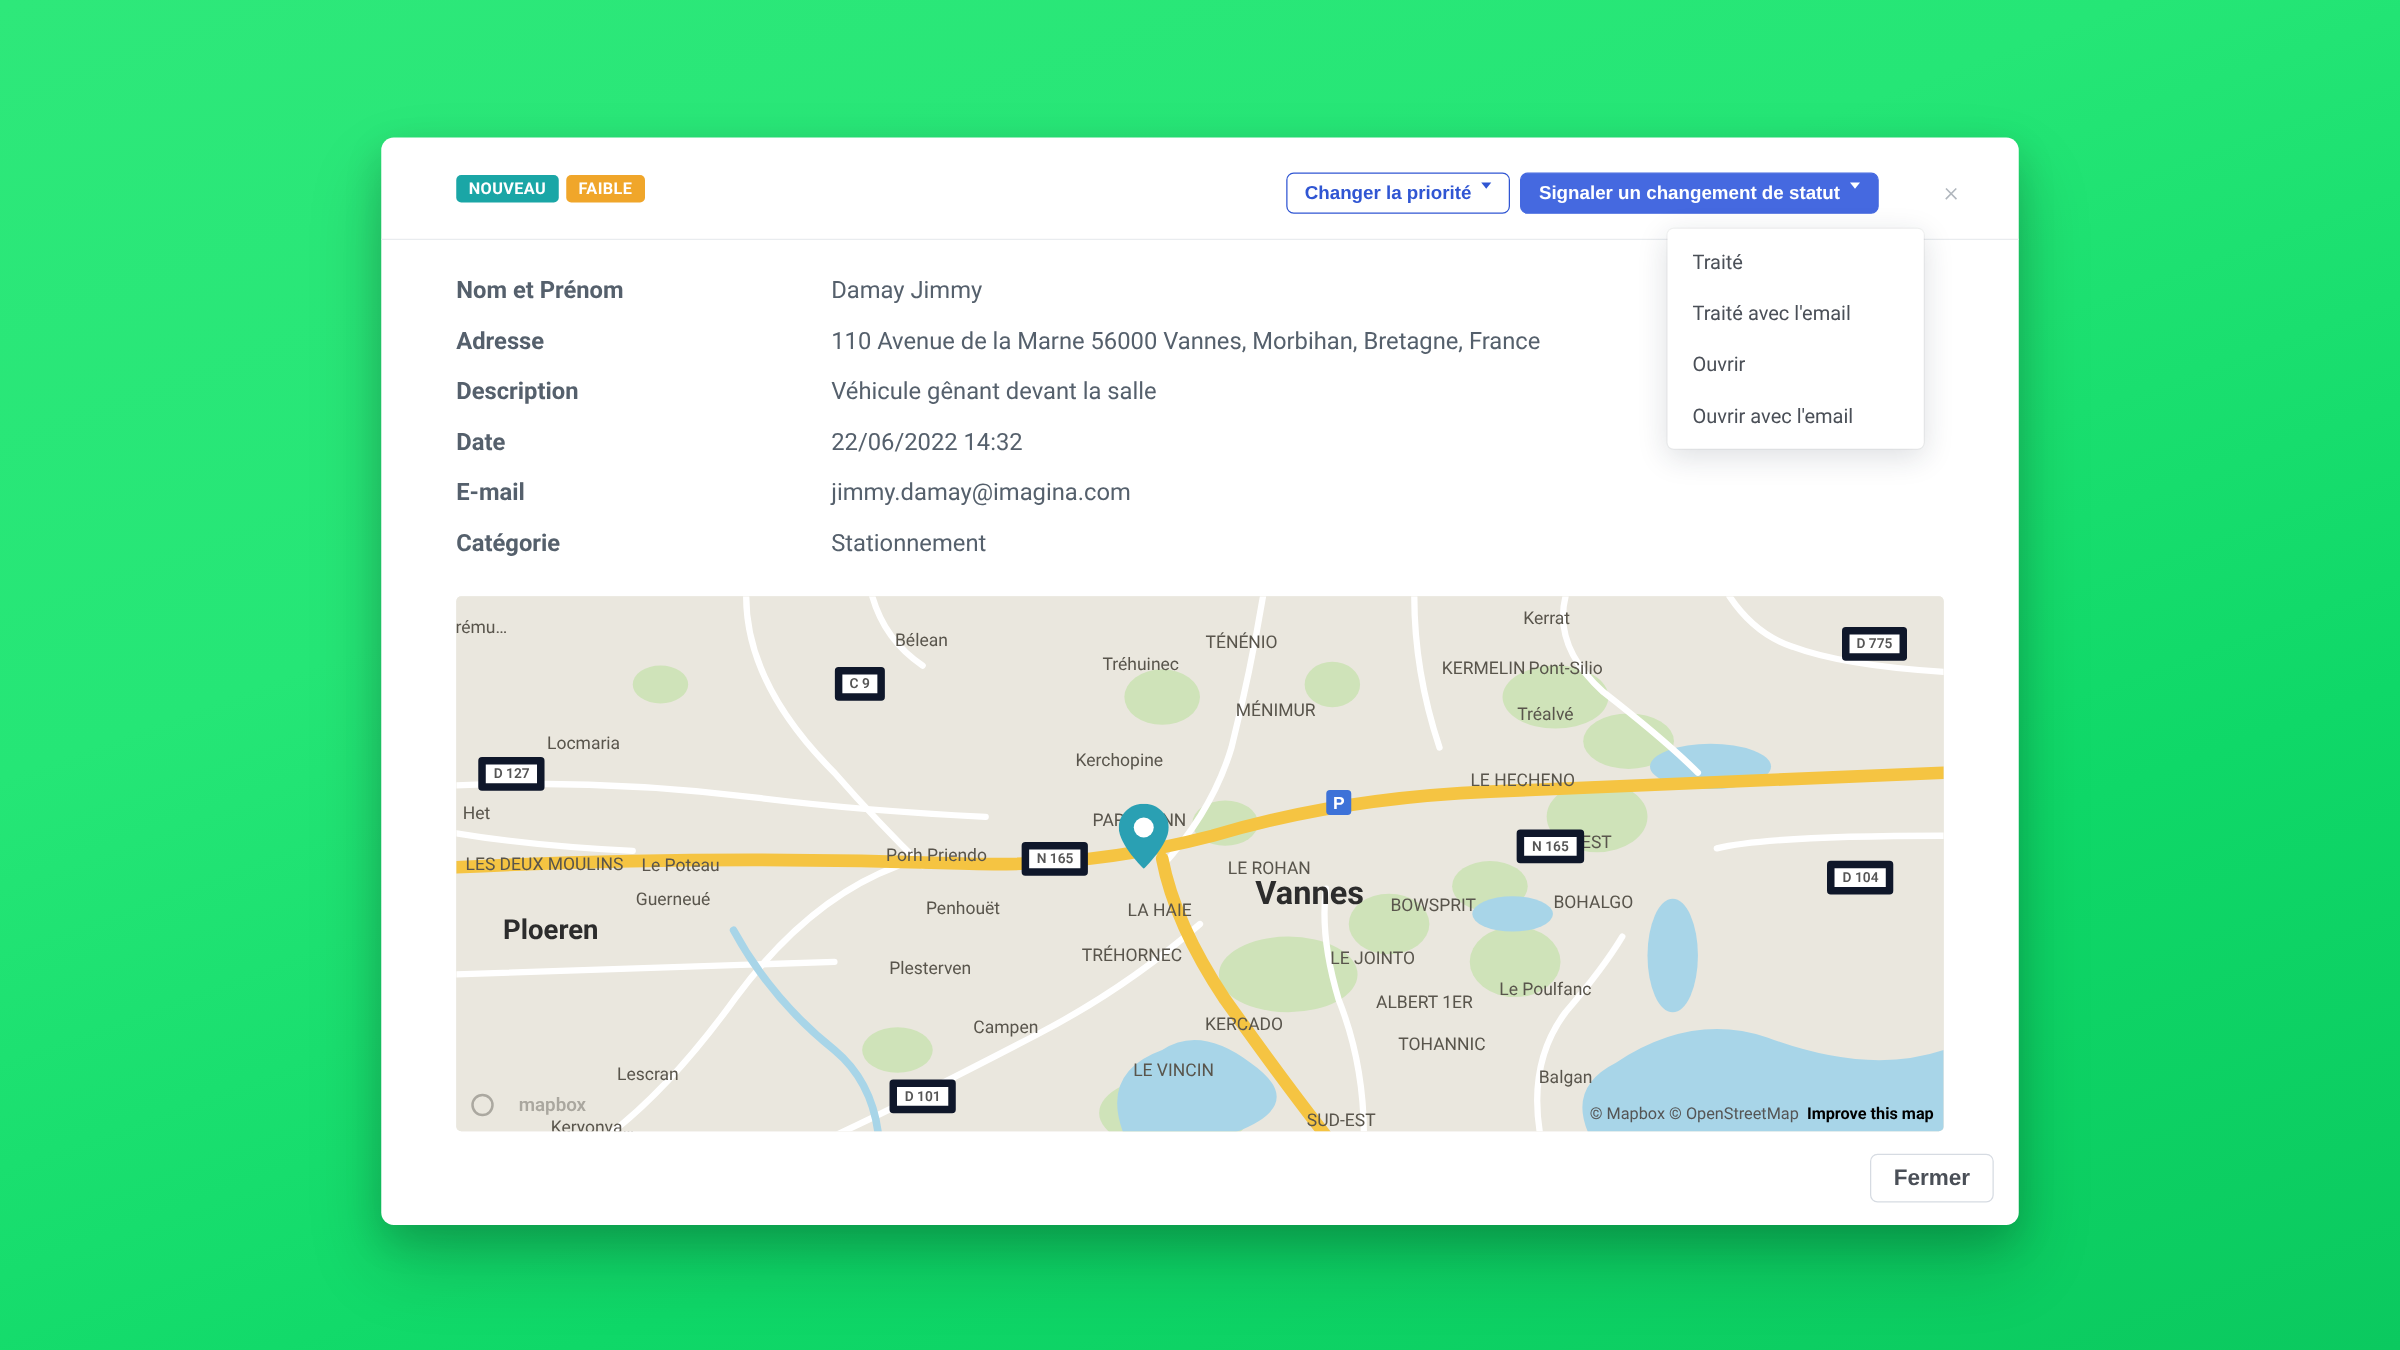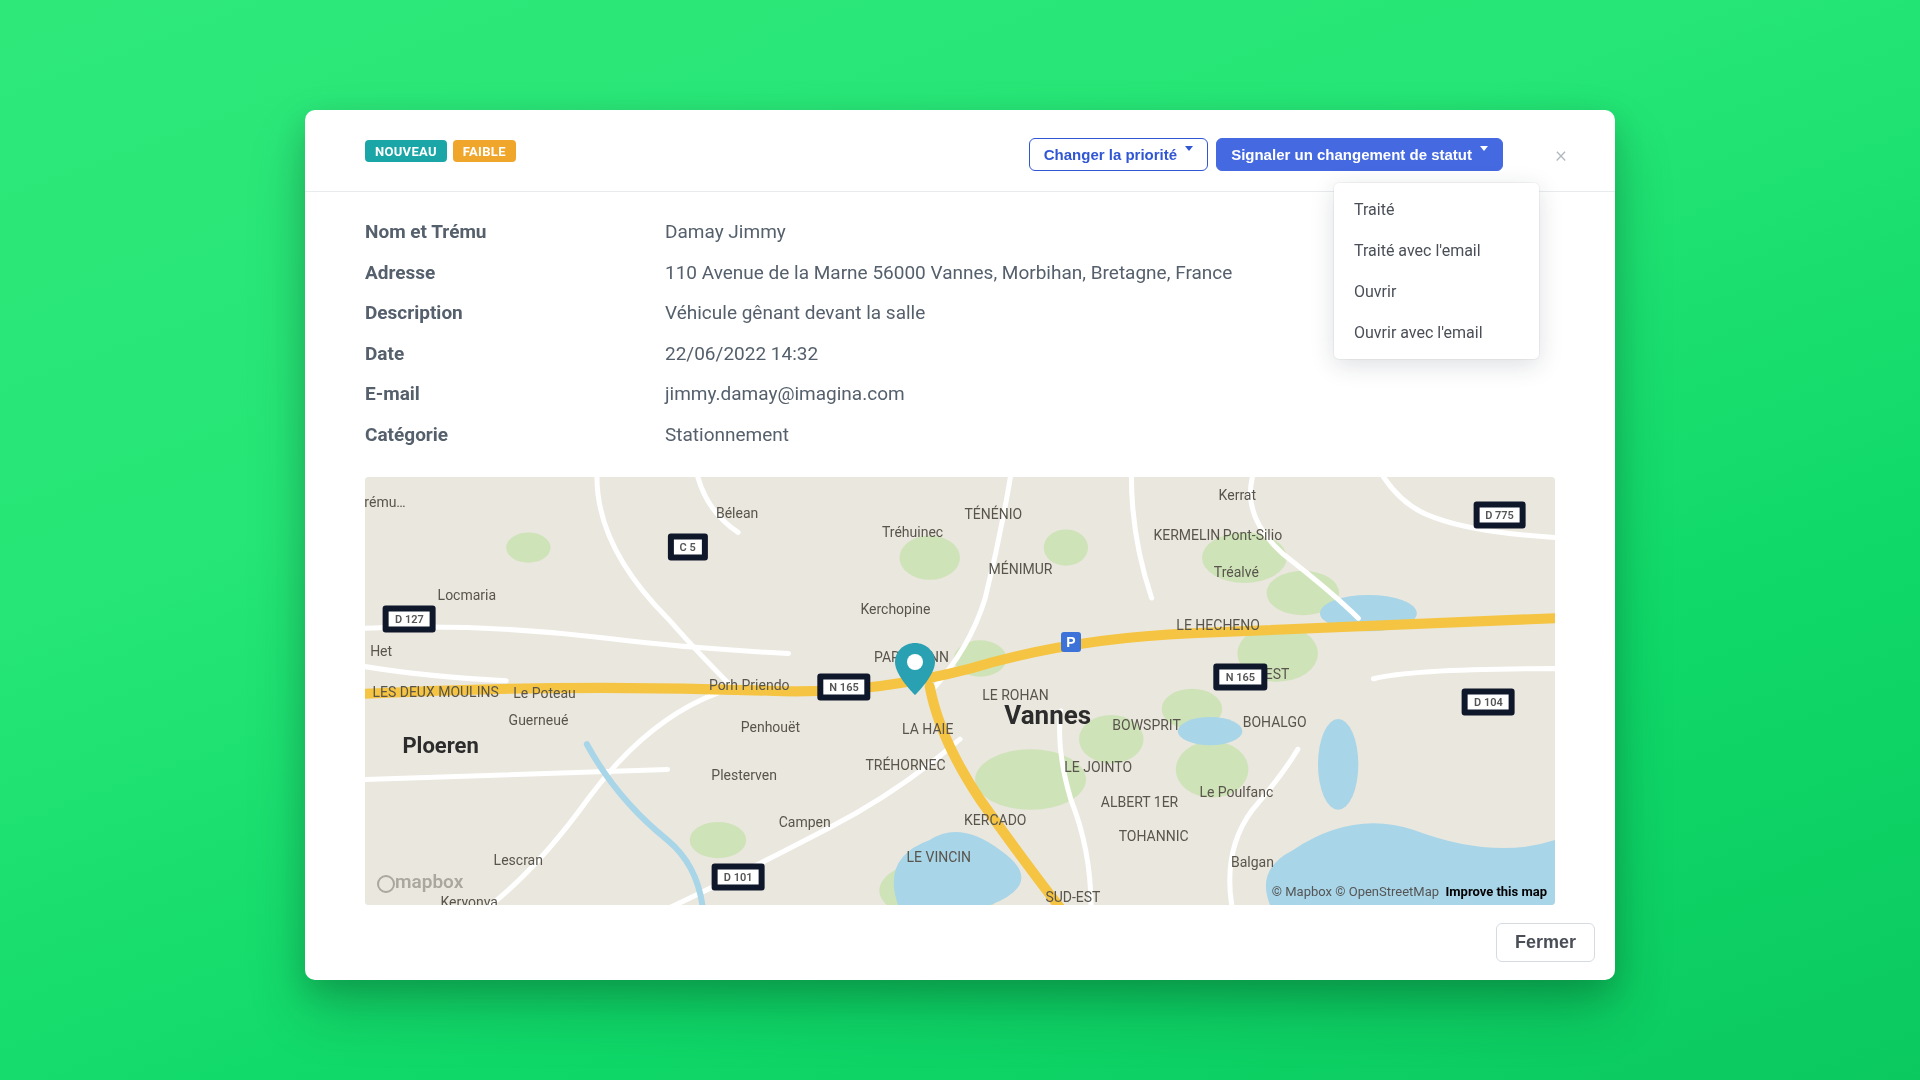"Nom et Trému" div.label { text: Trému -> Prénom }
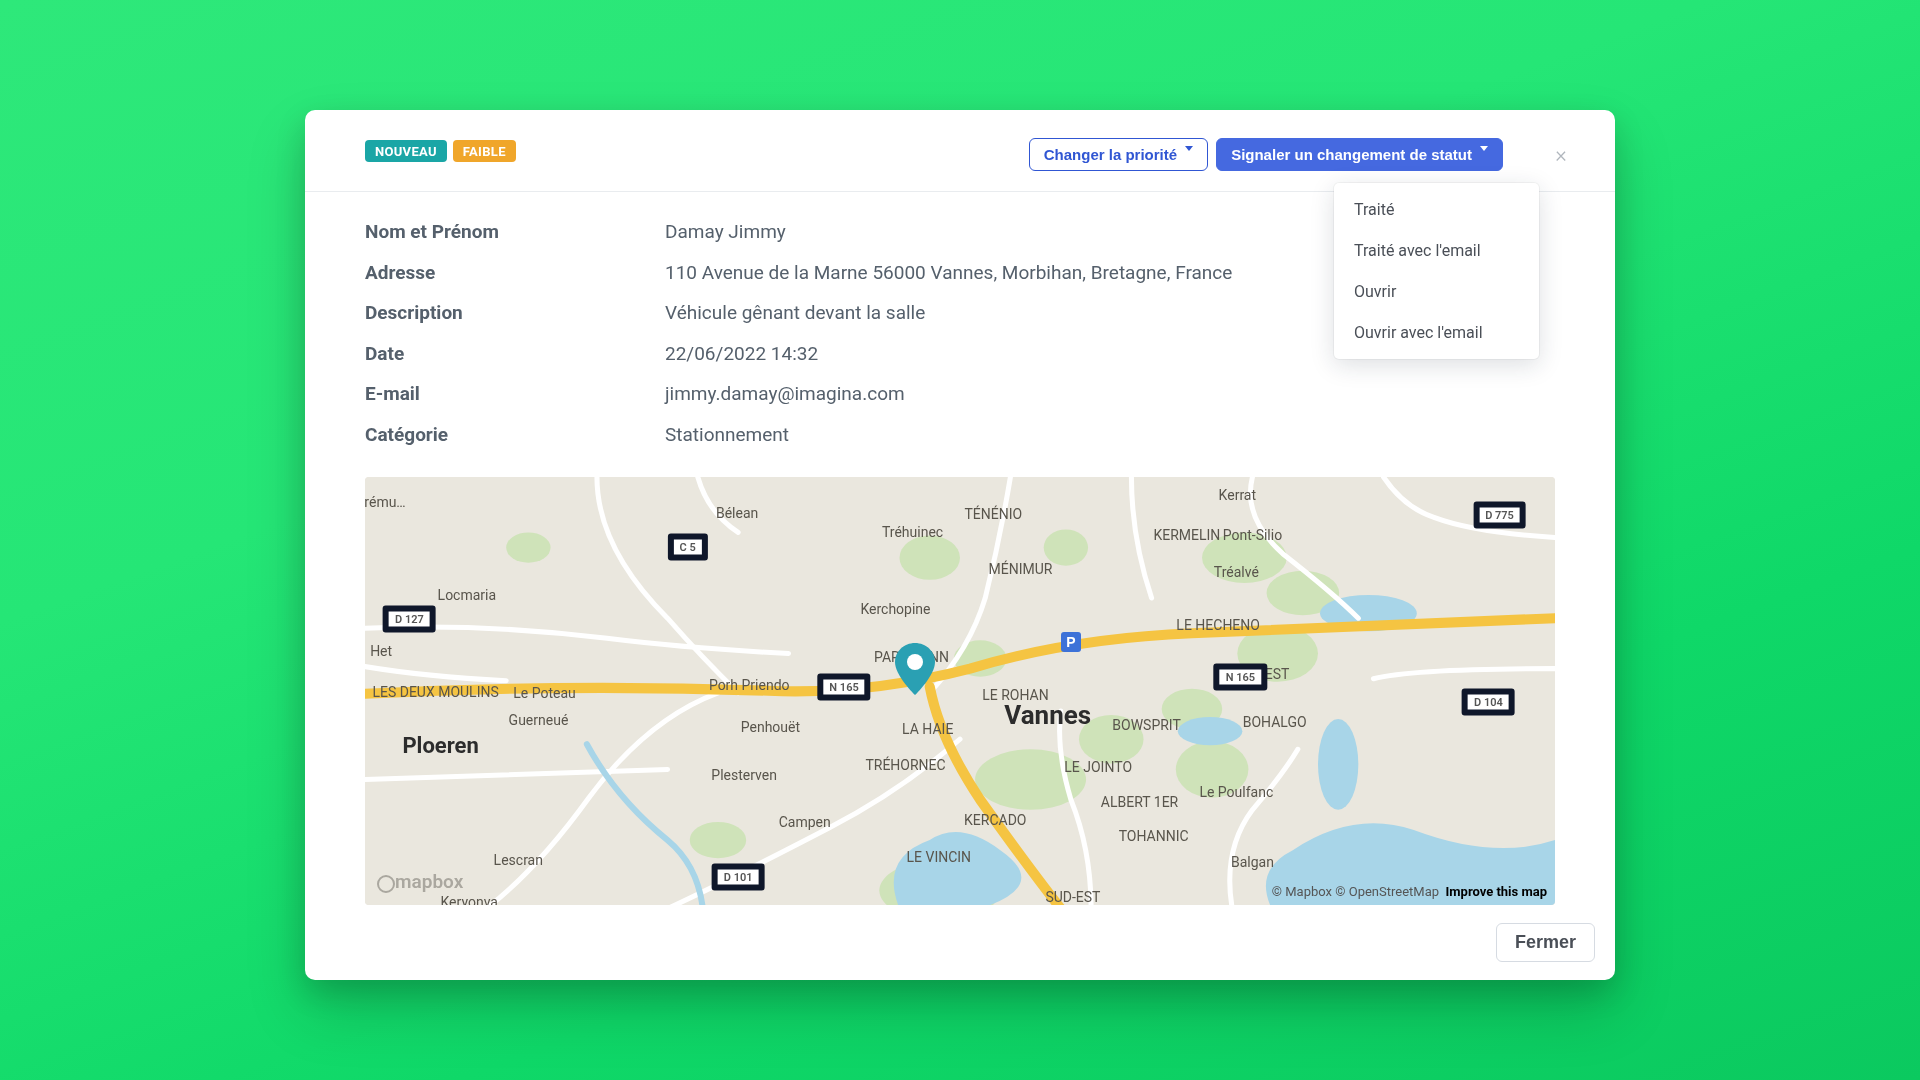"C 5" span.route-badge { text: 5 -> 9 }
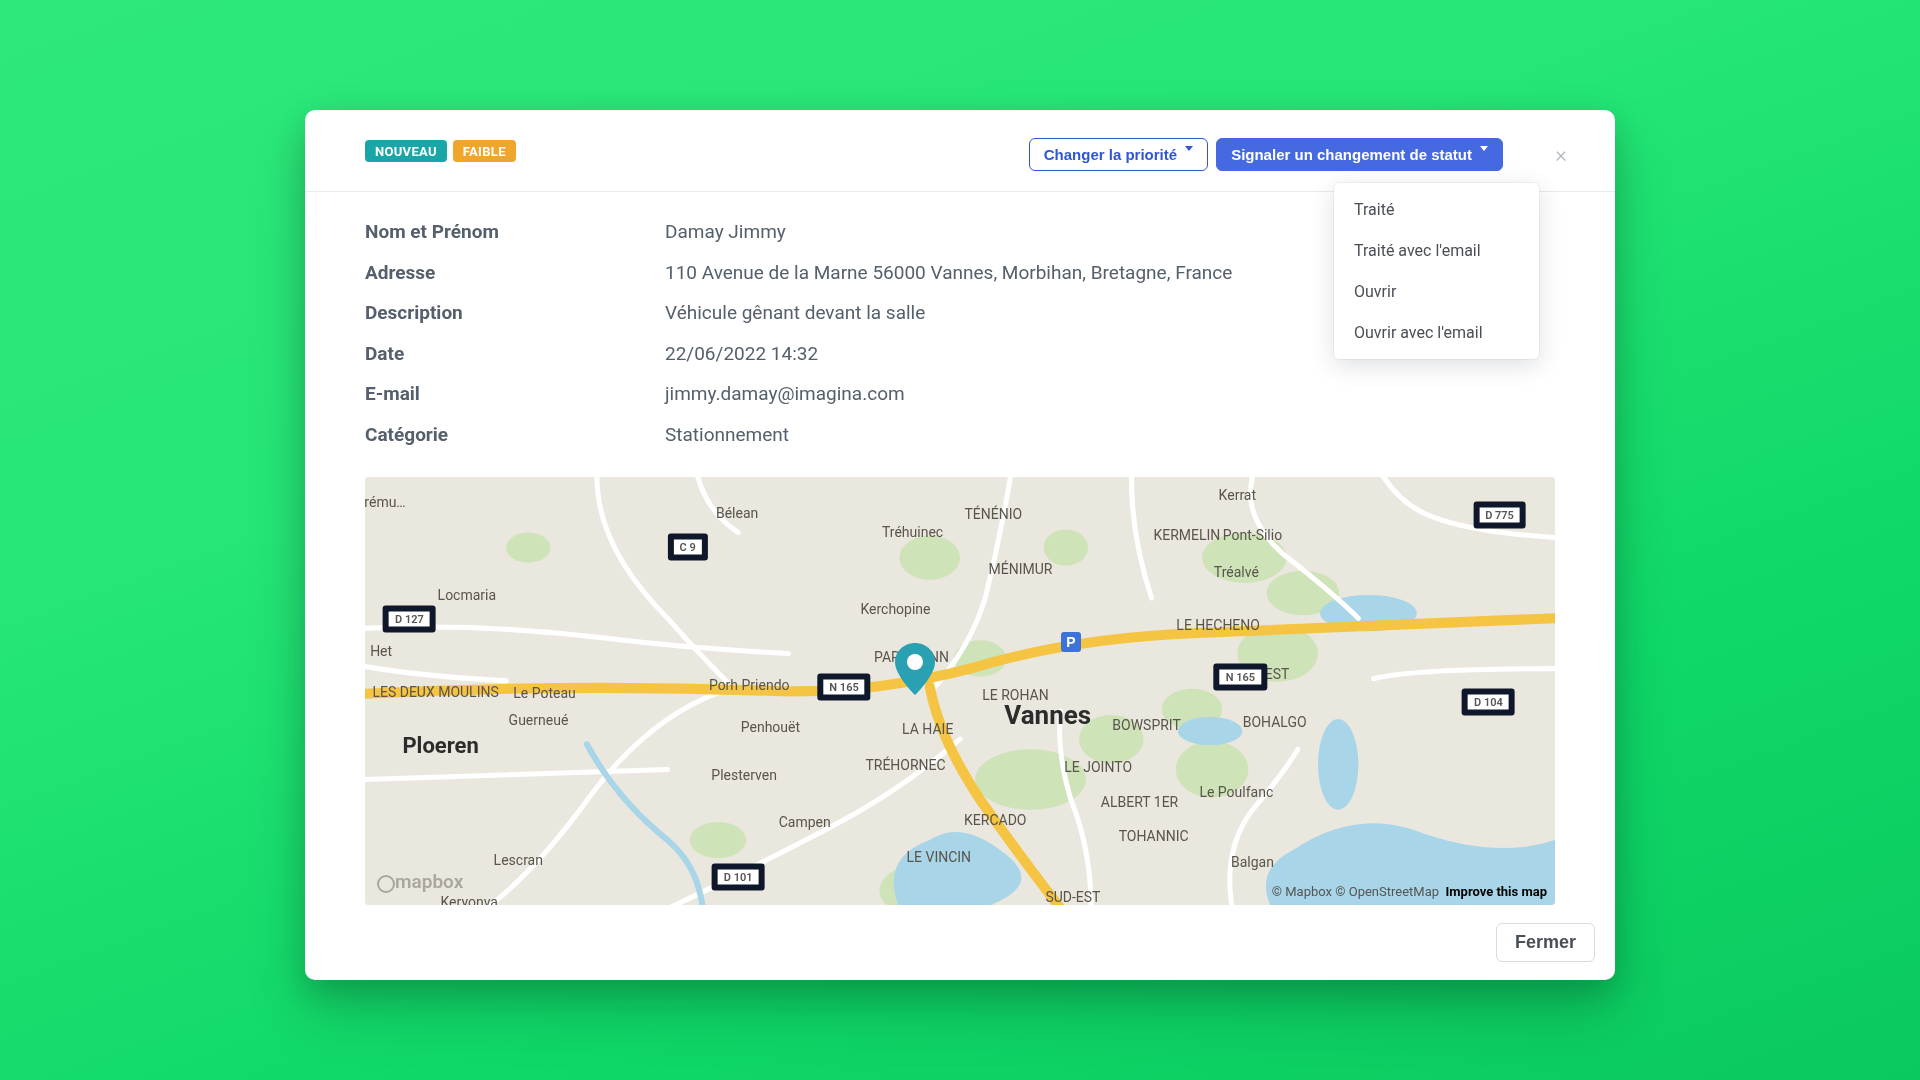"mapbox" .map-attrib-left { align-items: flex-end -> flex-start; font-size: 19px -> 15px; gap: 0 -> 20px }
